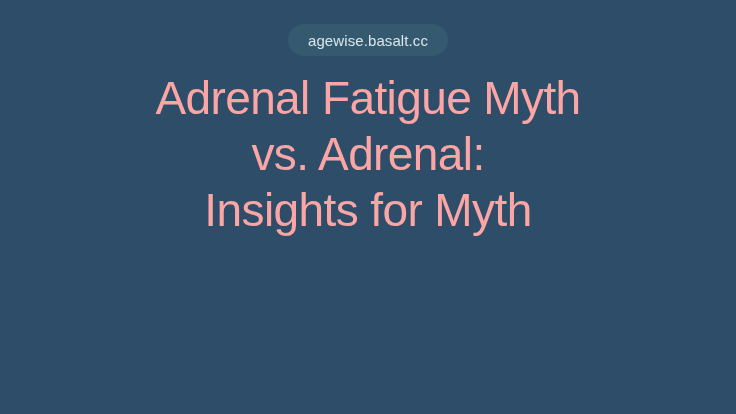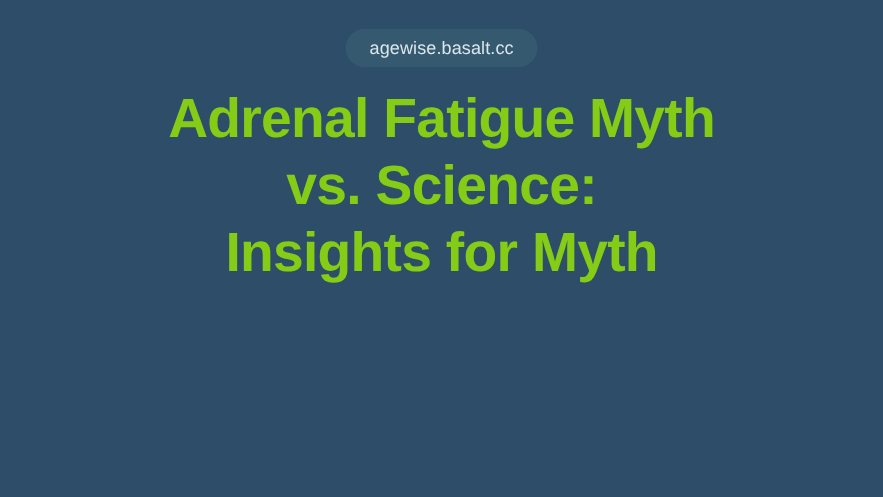"Adrenal Fatigue Myth" .title-line { color: #84cc16 -> #fca5a5; font-weight: 700 -> 400 }
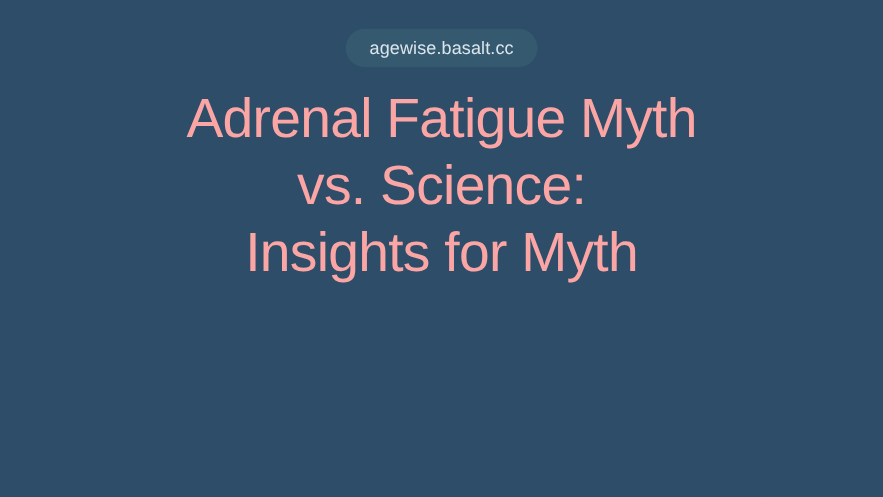"vs. Science:" span.title-line { text: Science -> Adrenal }
